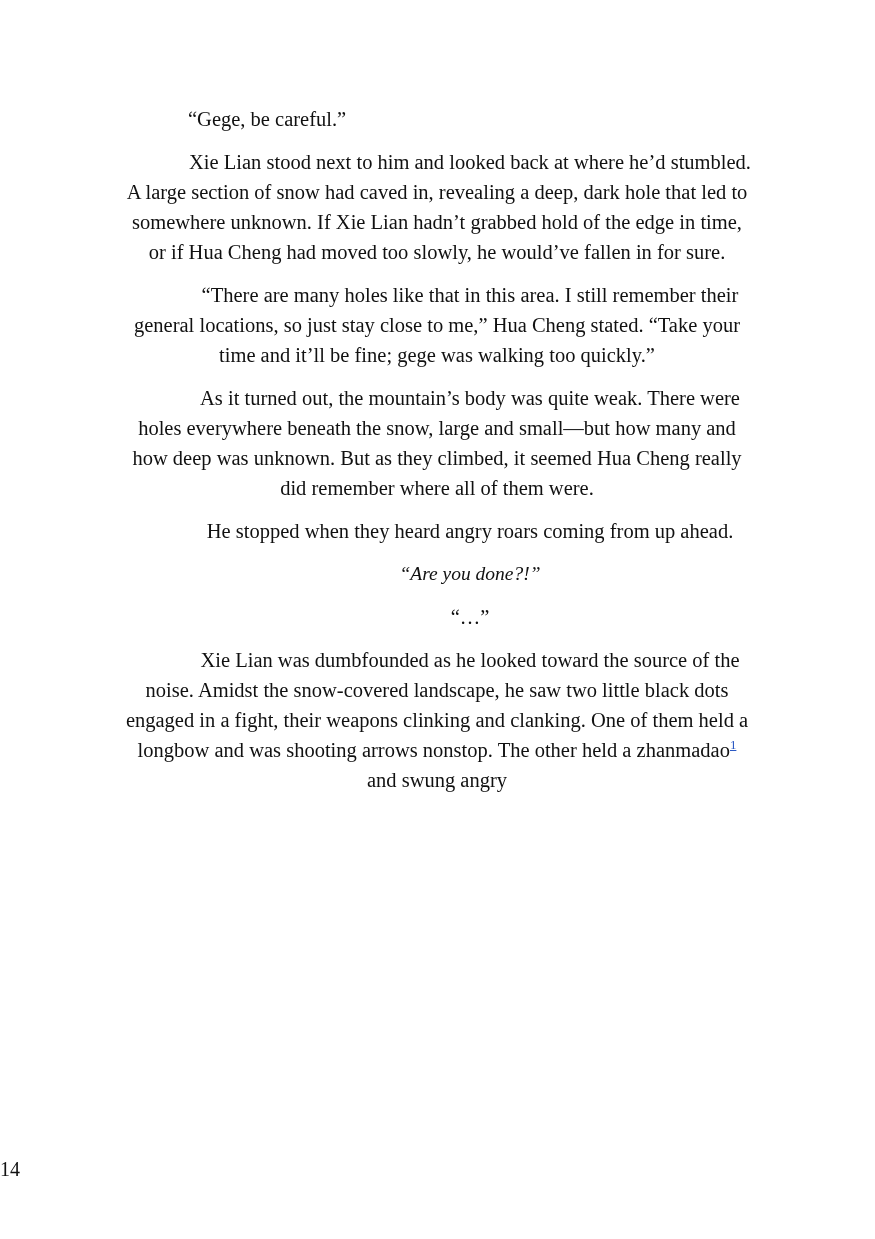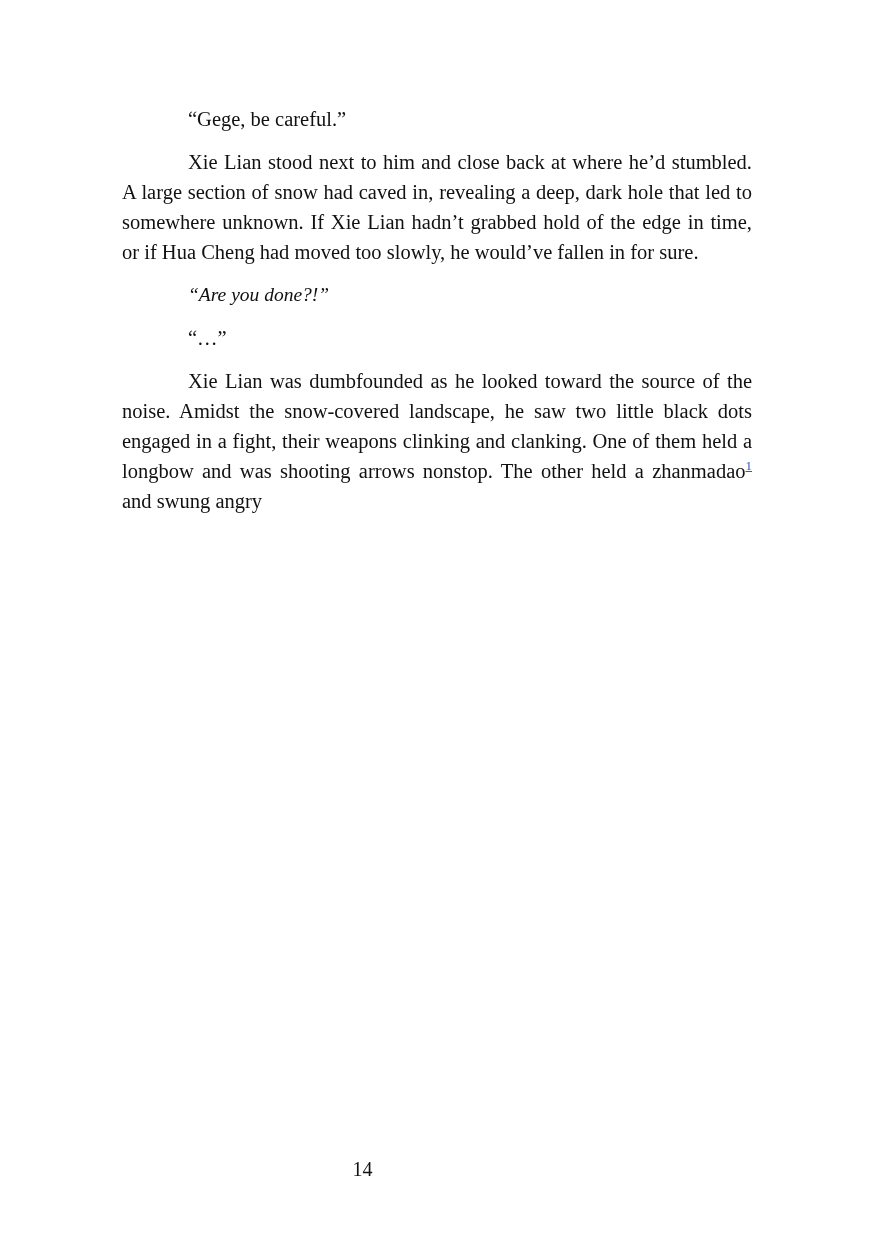"Xie Lian stood next to" p.para { text: close -> looked }
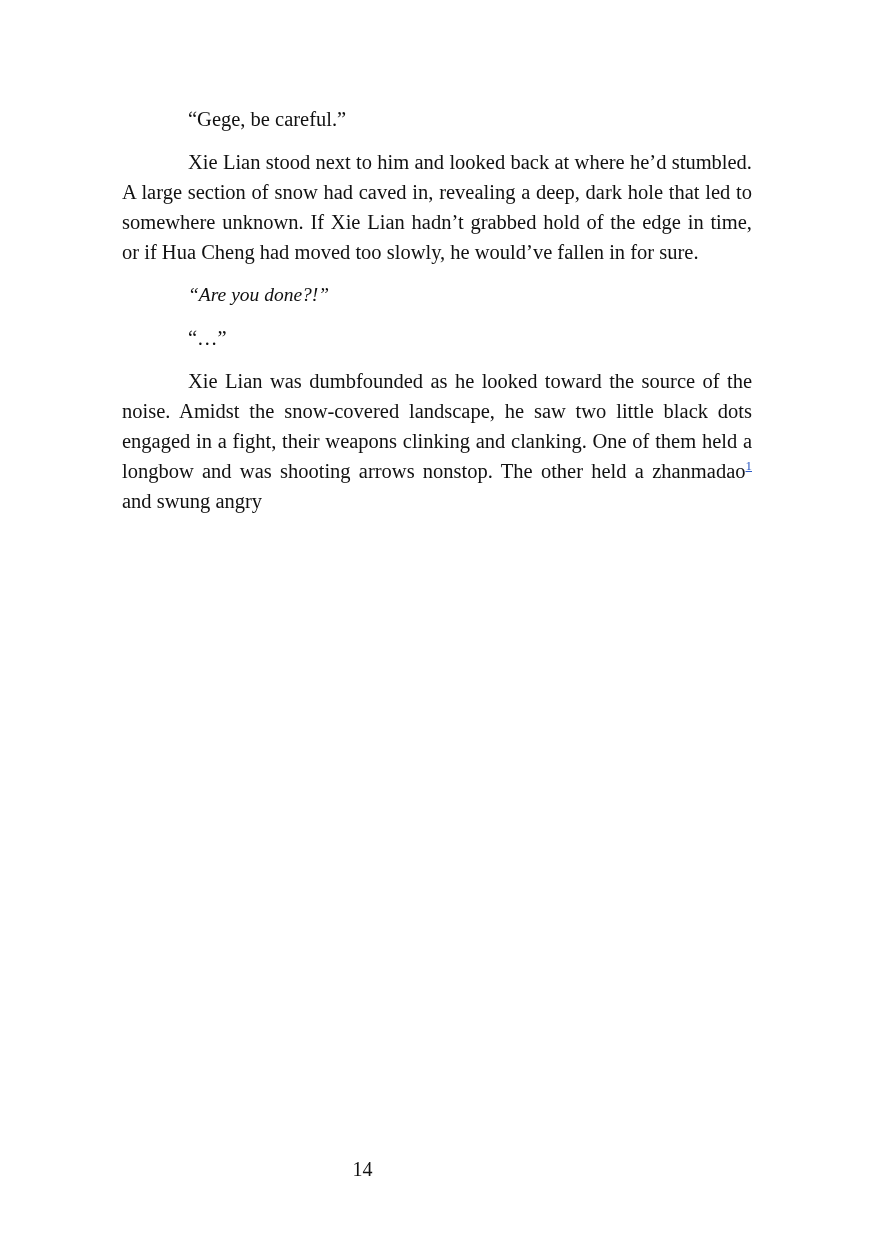"“There are many holes like" p.para { html: none -> <p>“There are many holes like that in this area. I still remember their general locations, so just stay close to me,” Hua Cheng stated. “Take your time and it’ll be fine; gege was walking too quickly.”</p> }
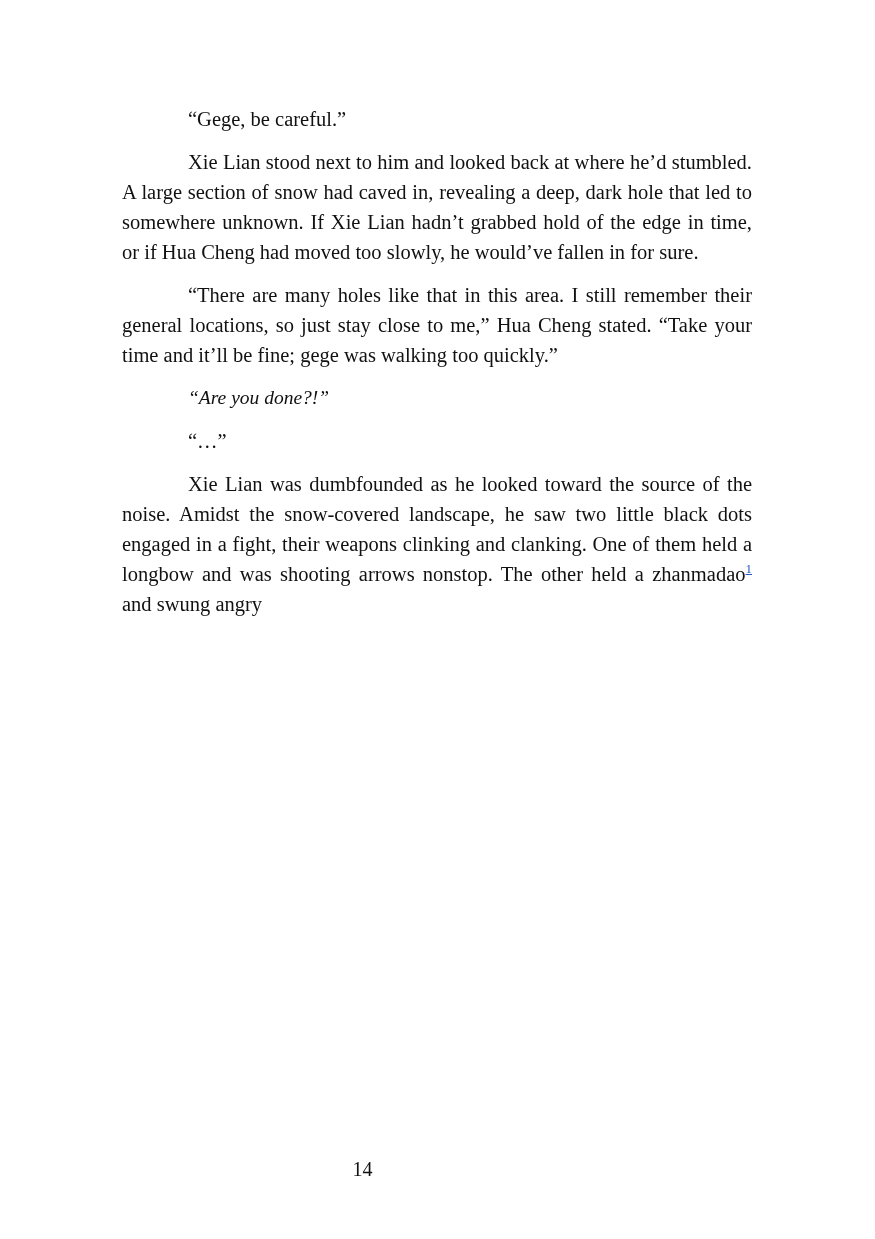"As it turned out, the" p.para { html: none -> <p>As it turned out, the mountain’s body was quite weak. There were holes everywhere beneath the snow, large and small—but how many and how deep was unknown. But as they climbed, it seemed Hua Cheng really did remember where all of them were.</p> }
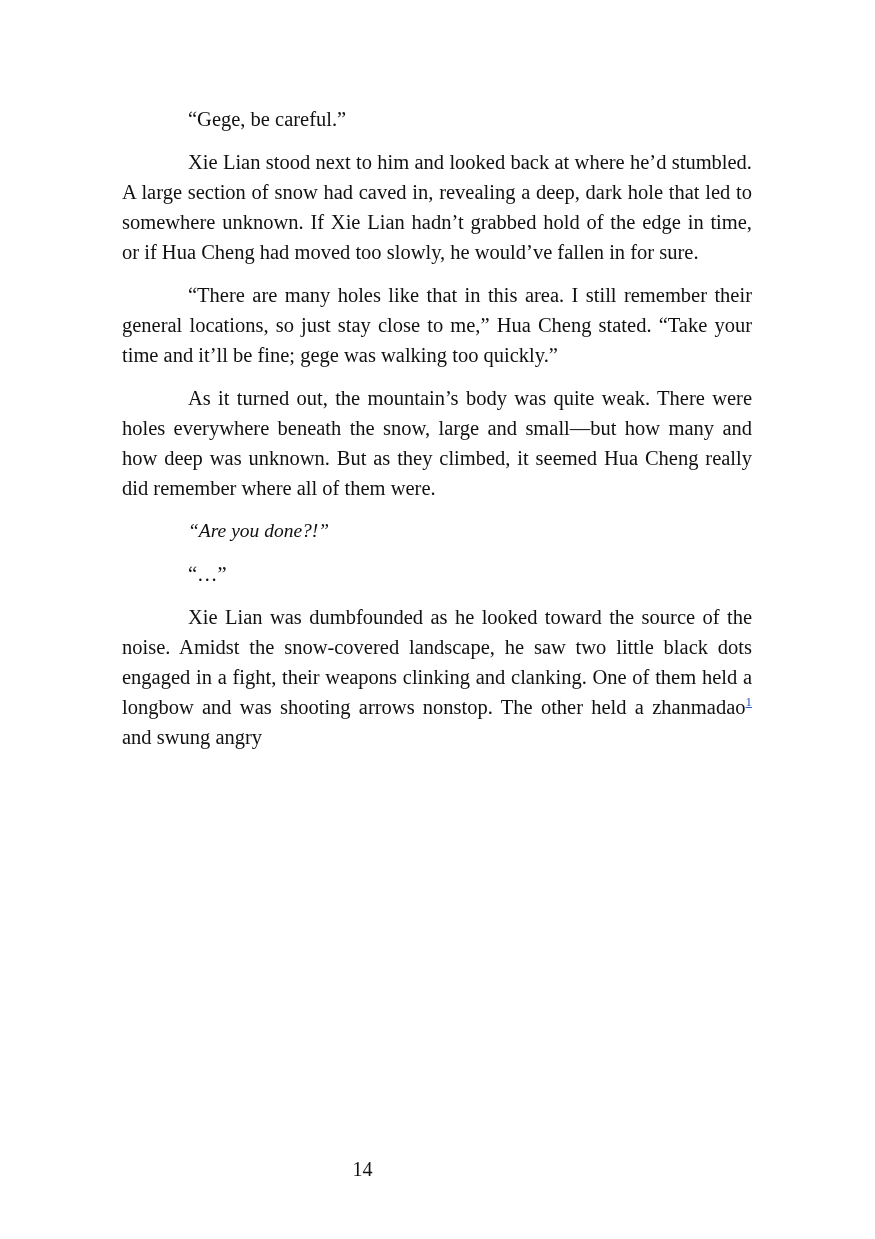"He stopped when they heard" p.para { html: none -> <p>He stopped when they heard angry roars coming from up ahead.</p> }
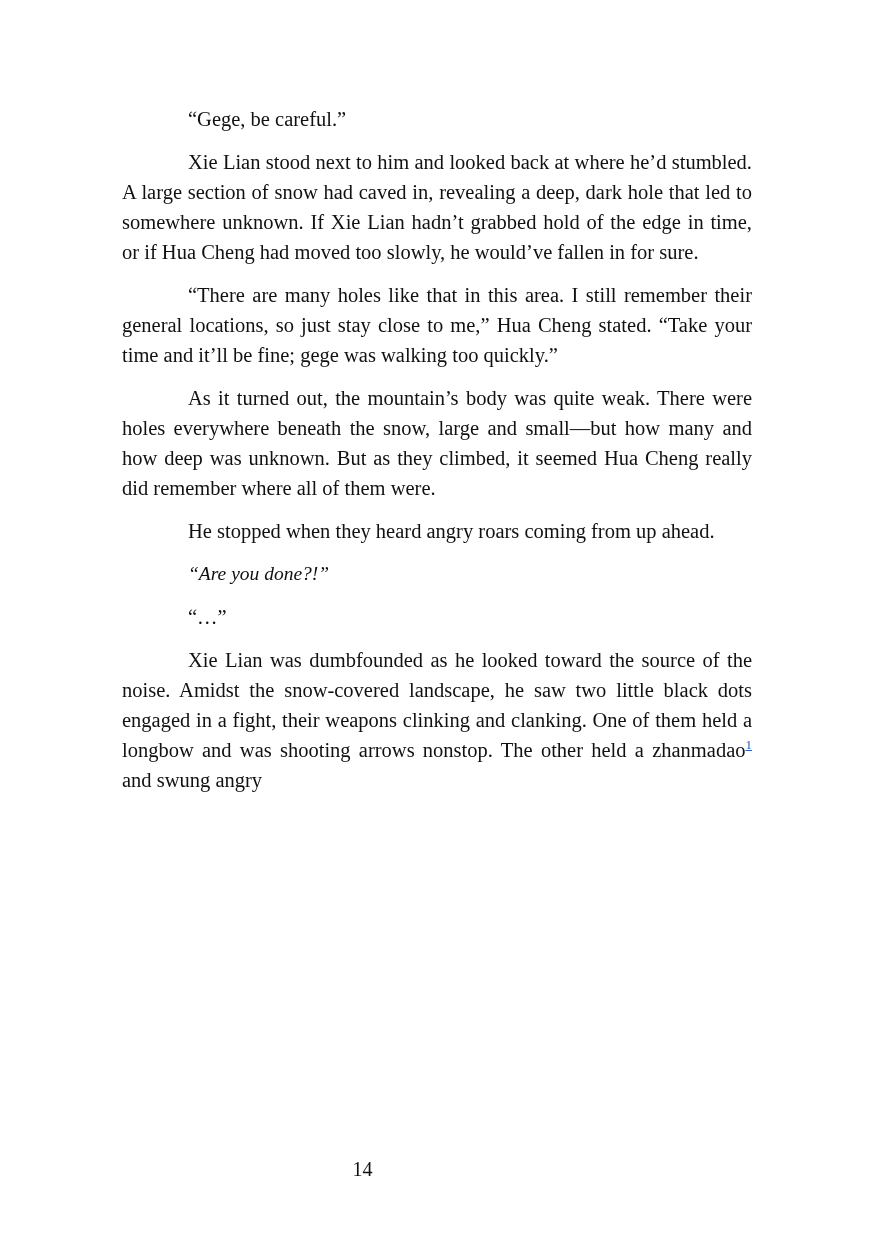"“Are you done?!”" p.para + p.para { text-align: none -> center }
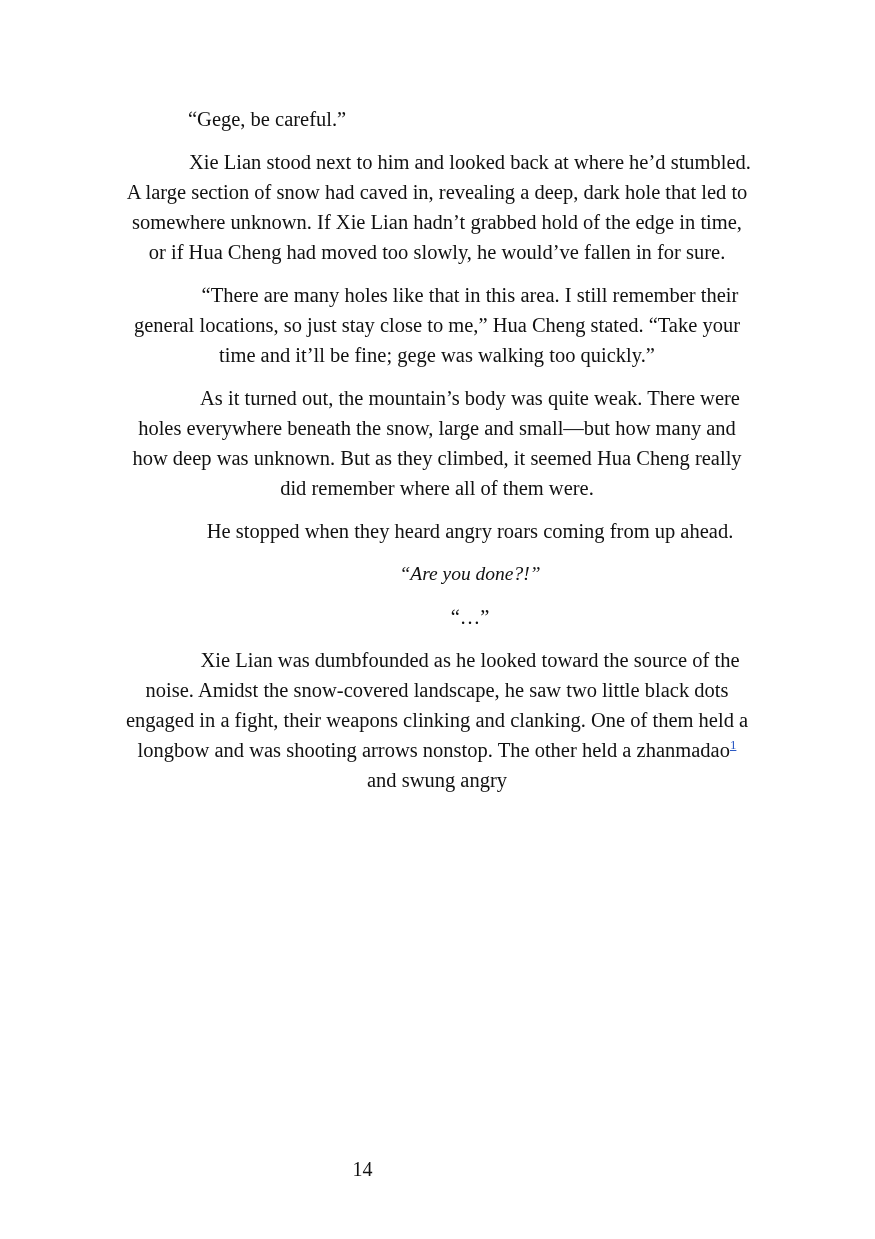"14" .page-number { text-align: center -> left }
